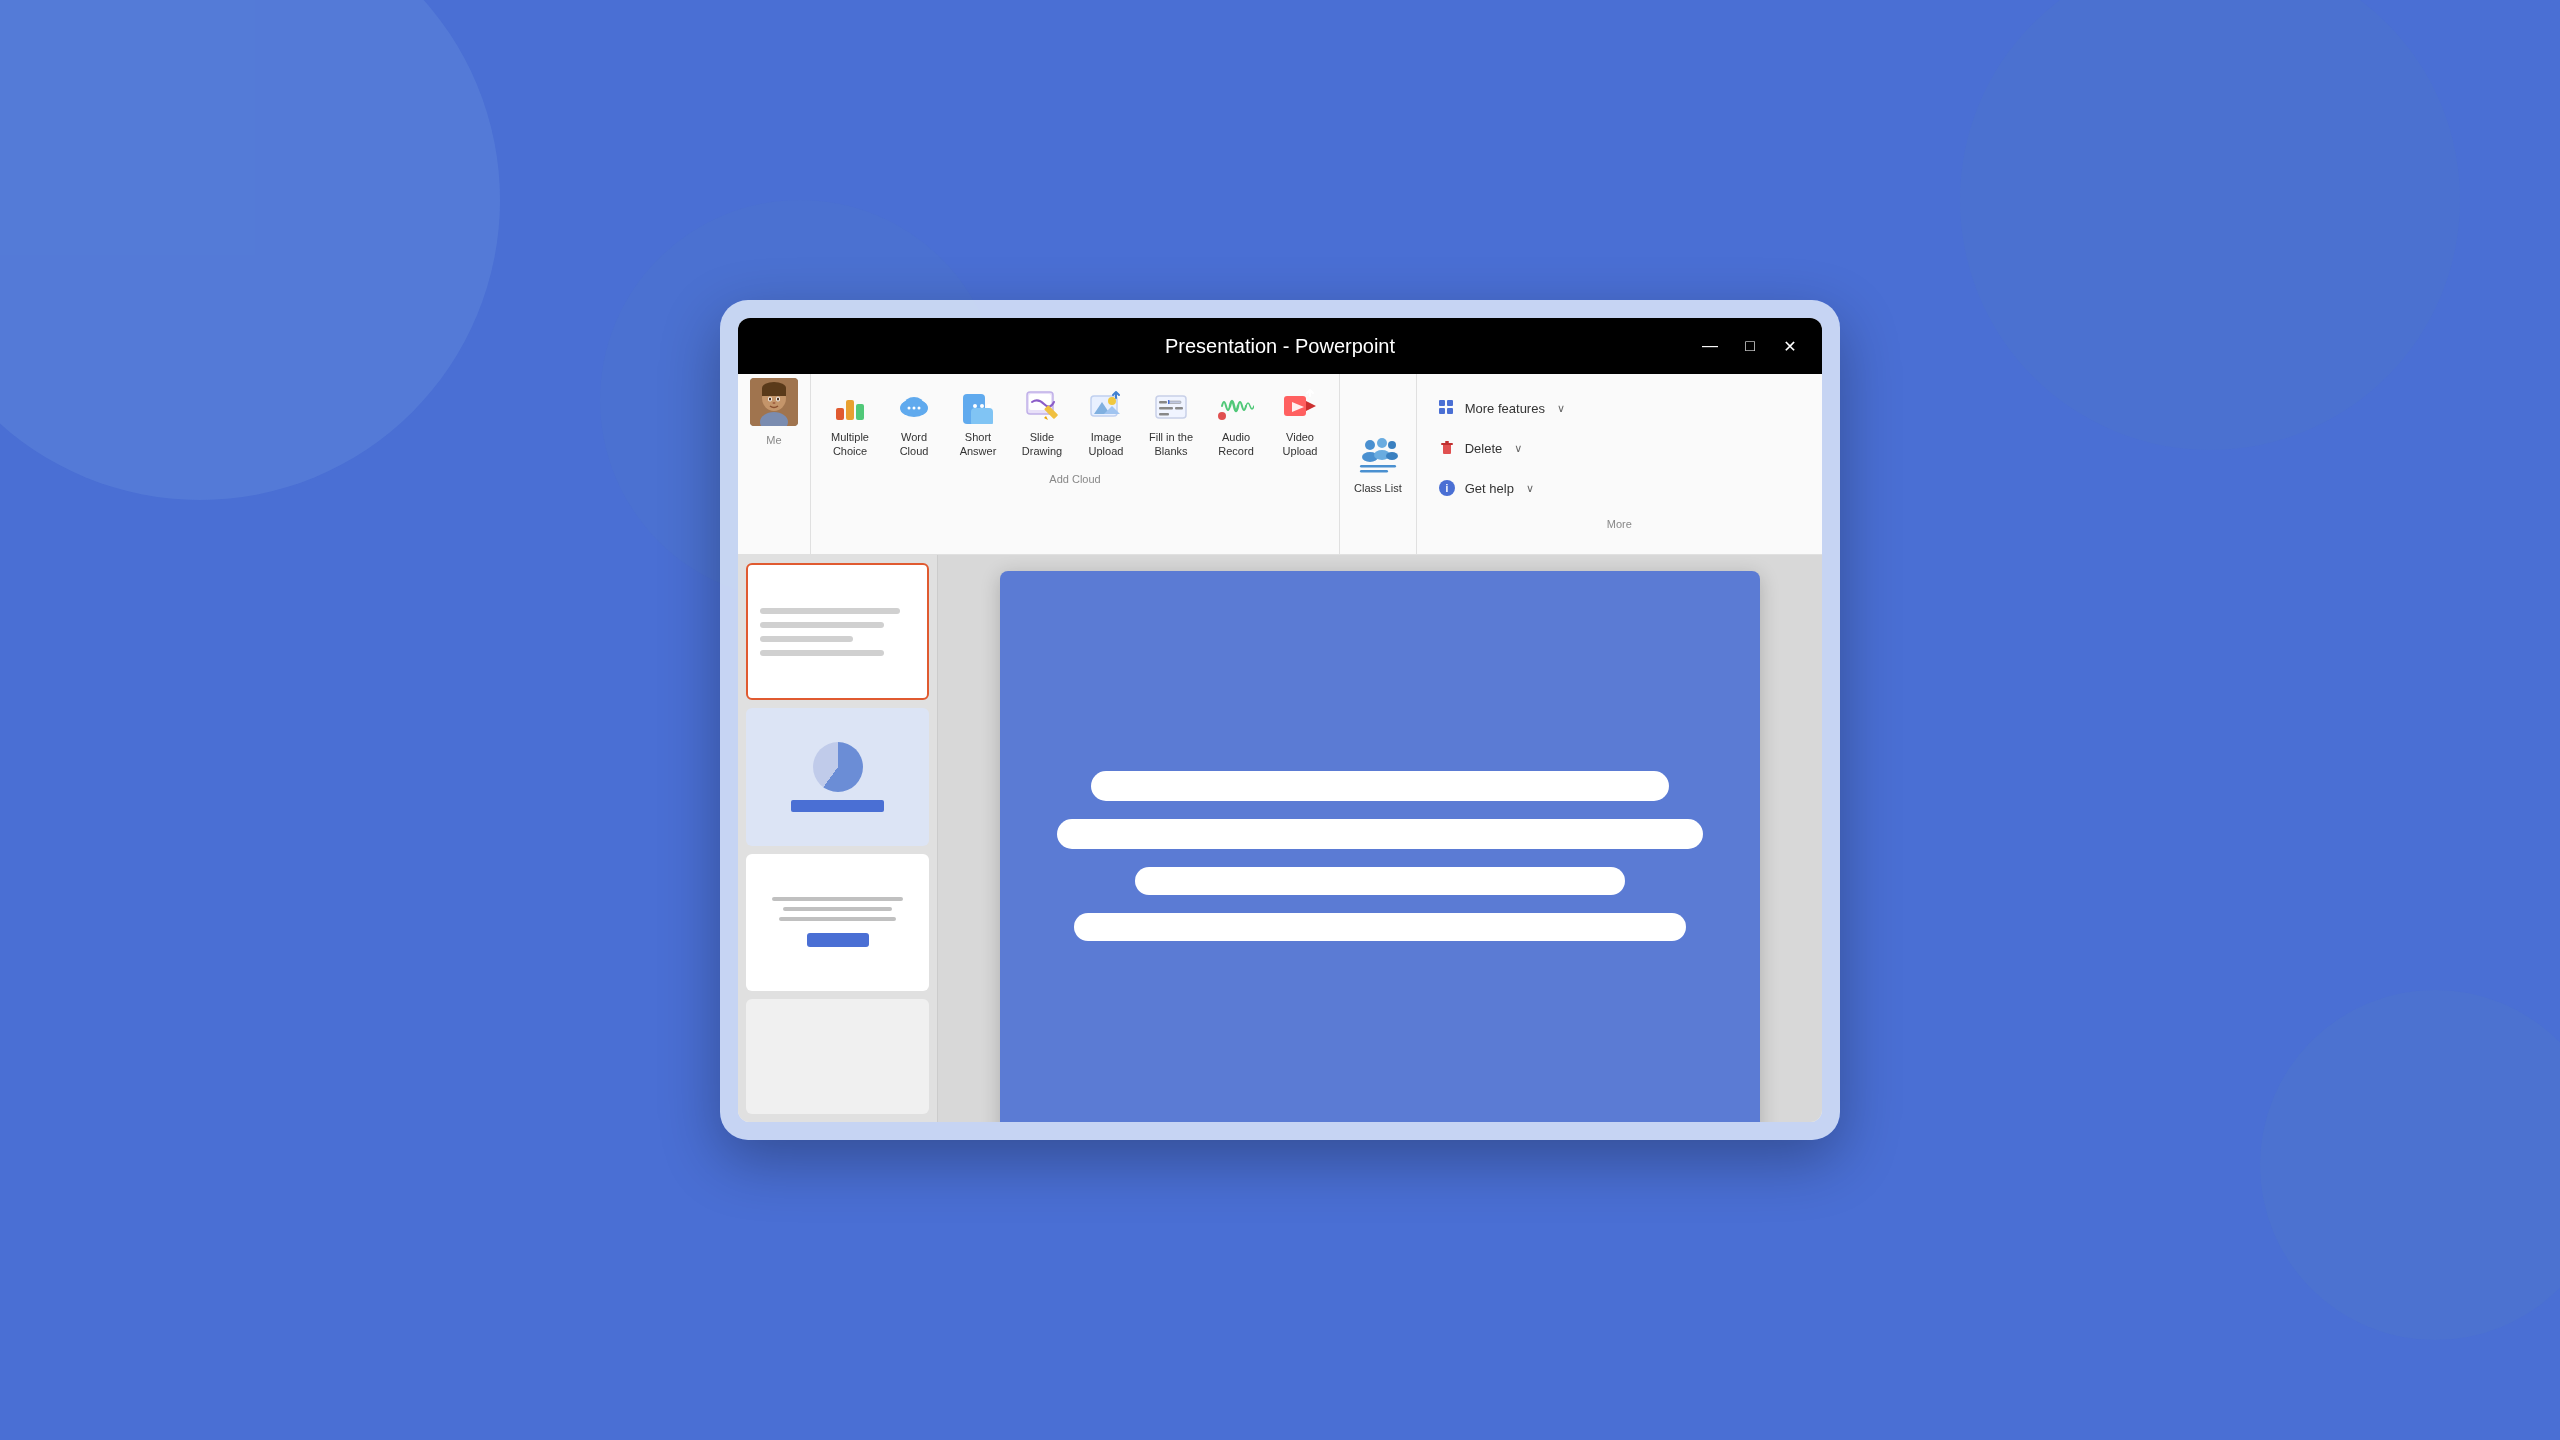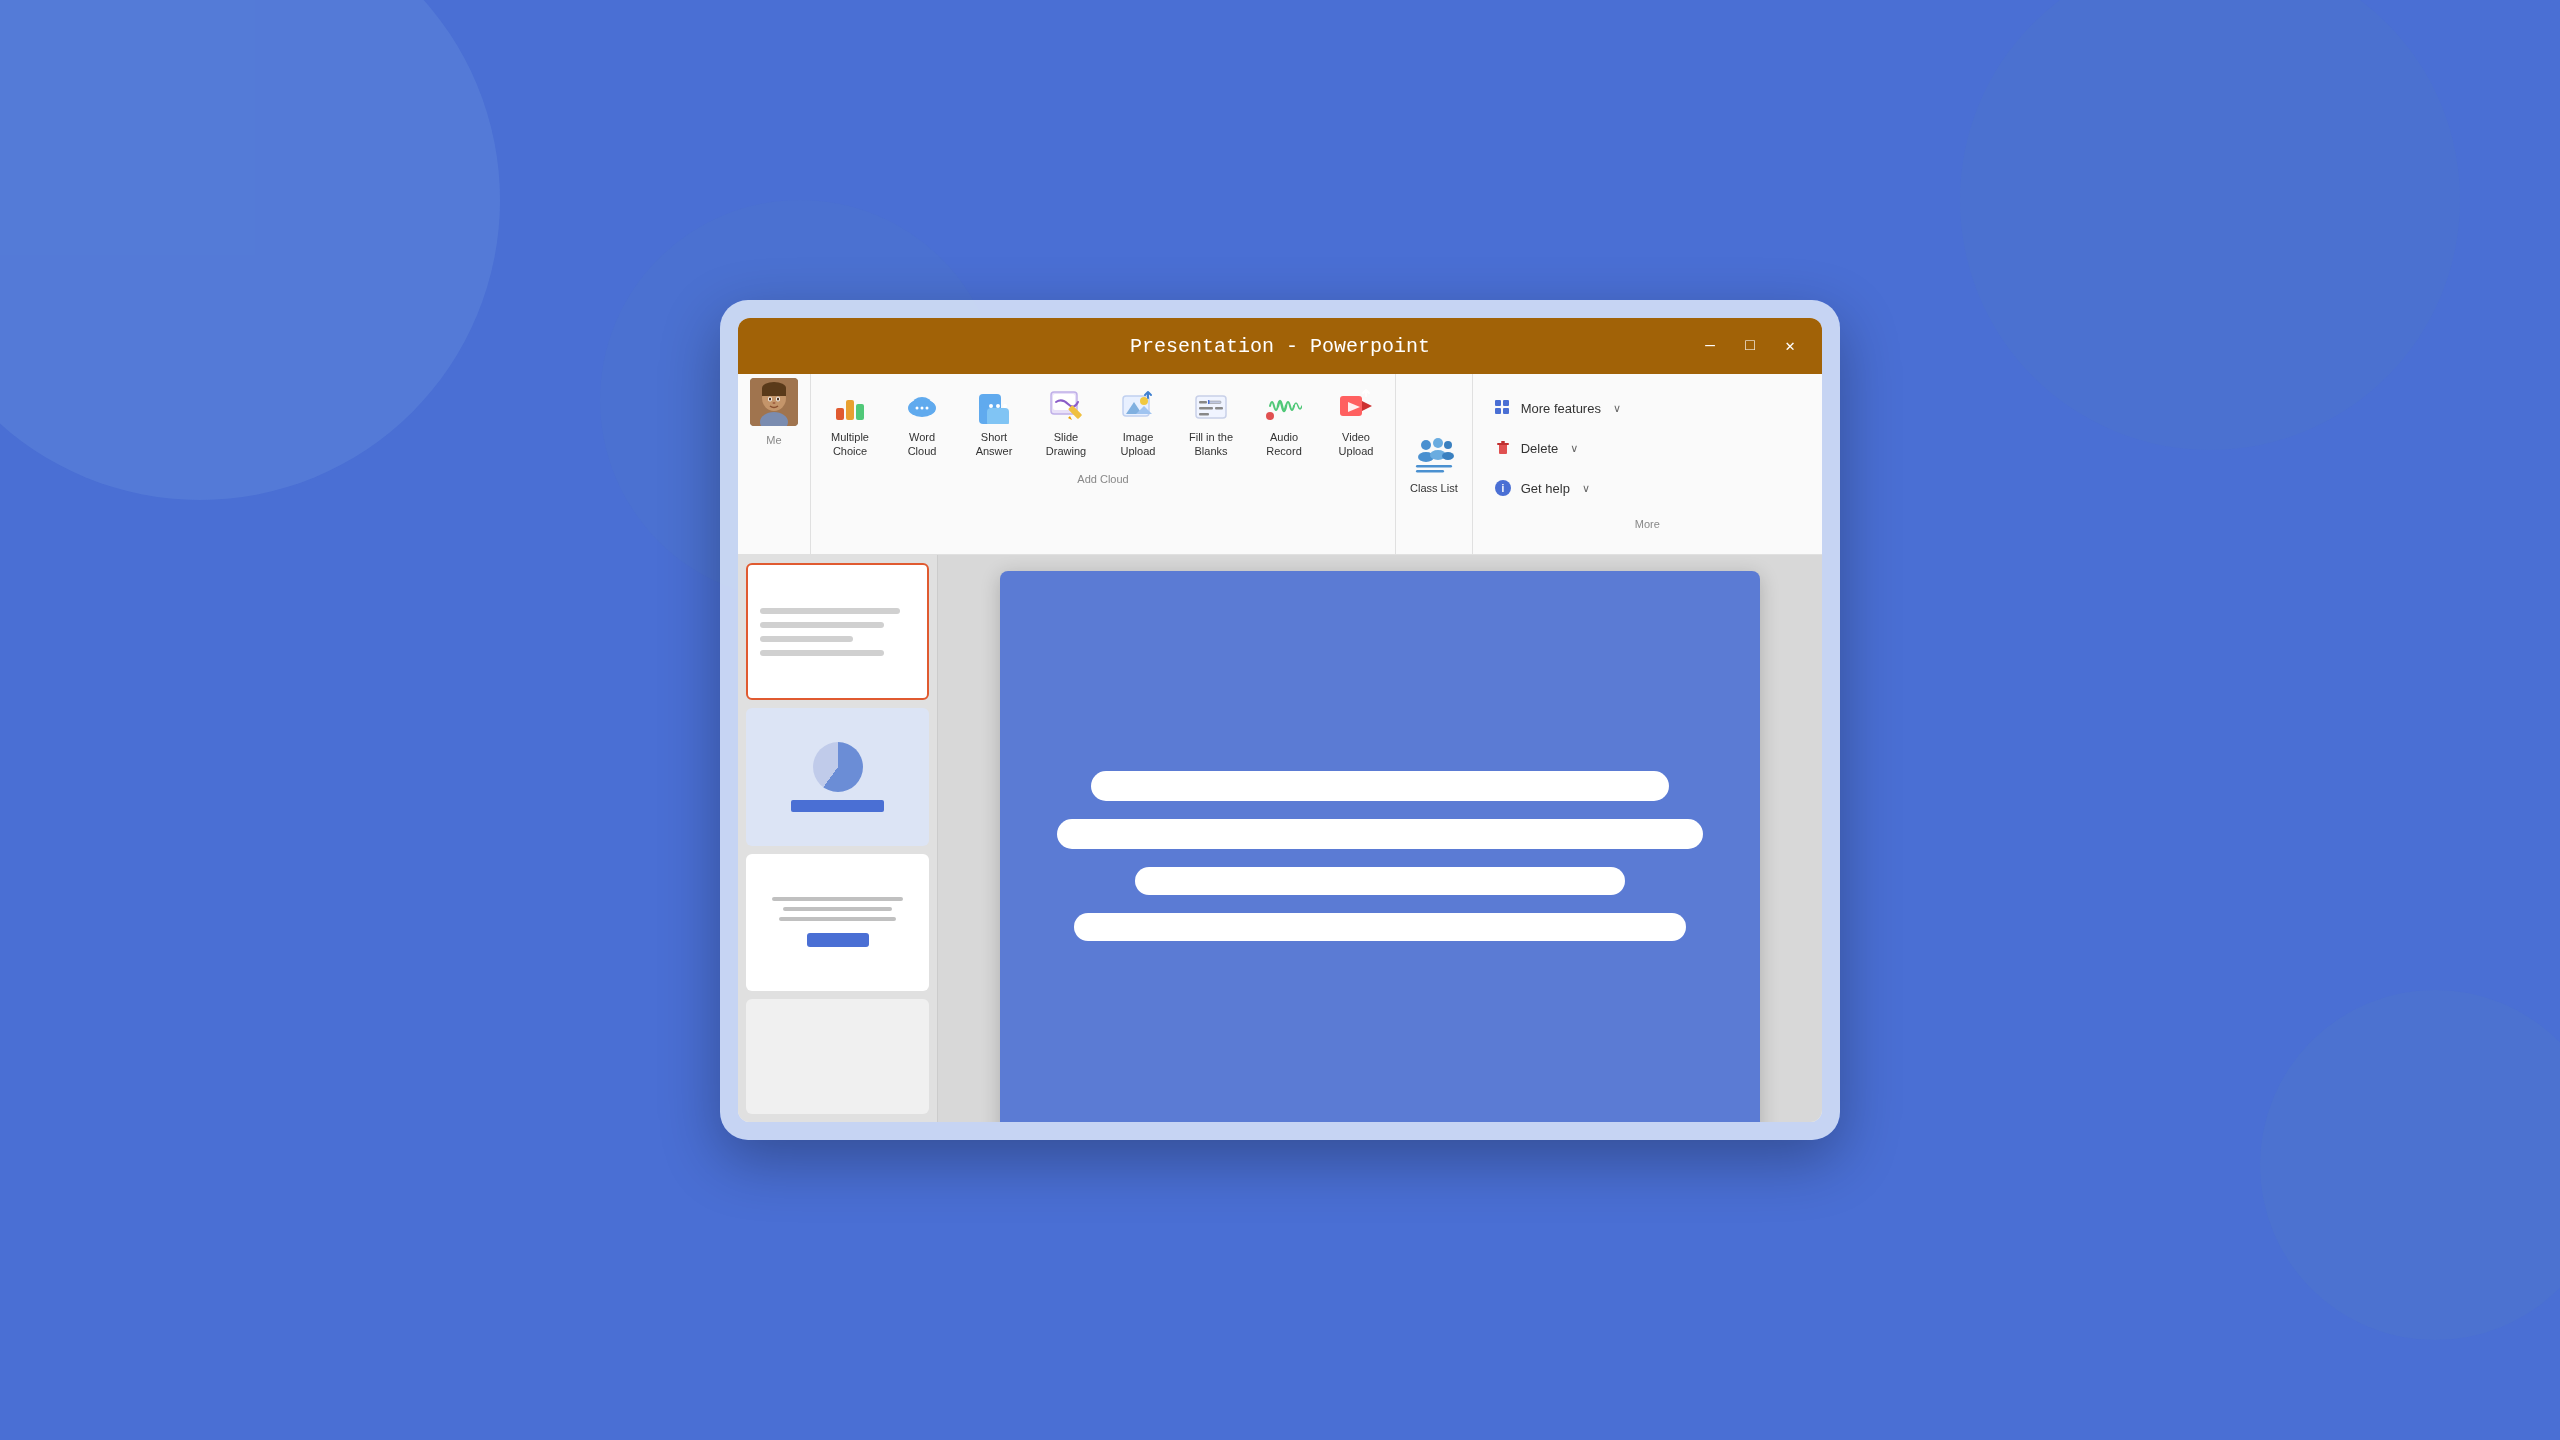"Presentation - Powerpoint" .title-bar { background: #a16207 -> #000000; font-family: Liberation Mono, monospace -> none }
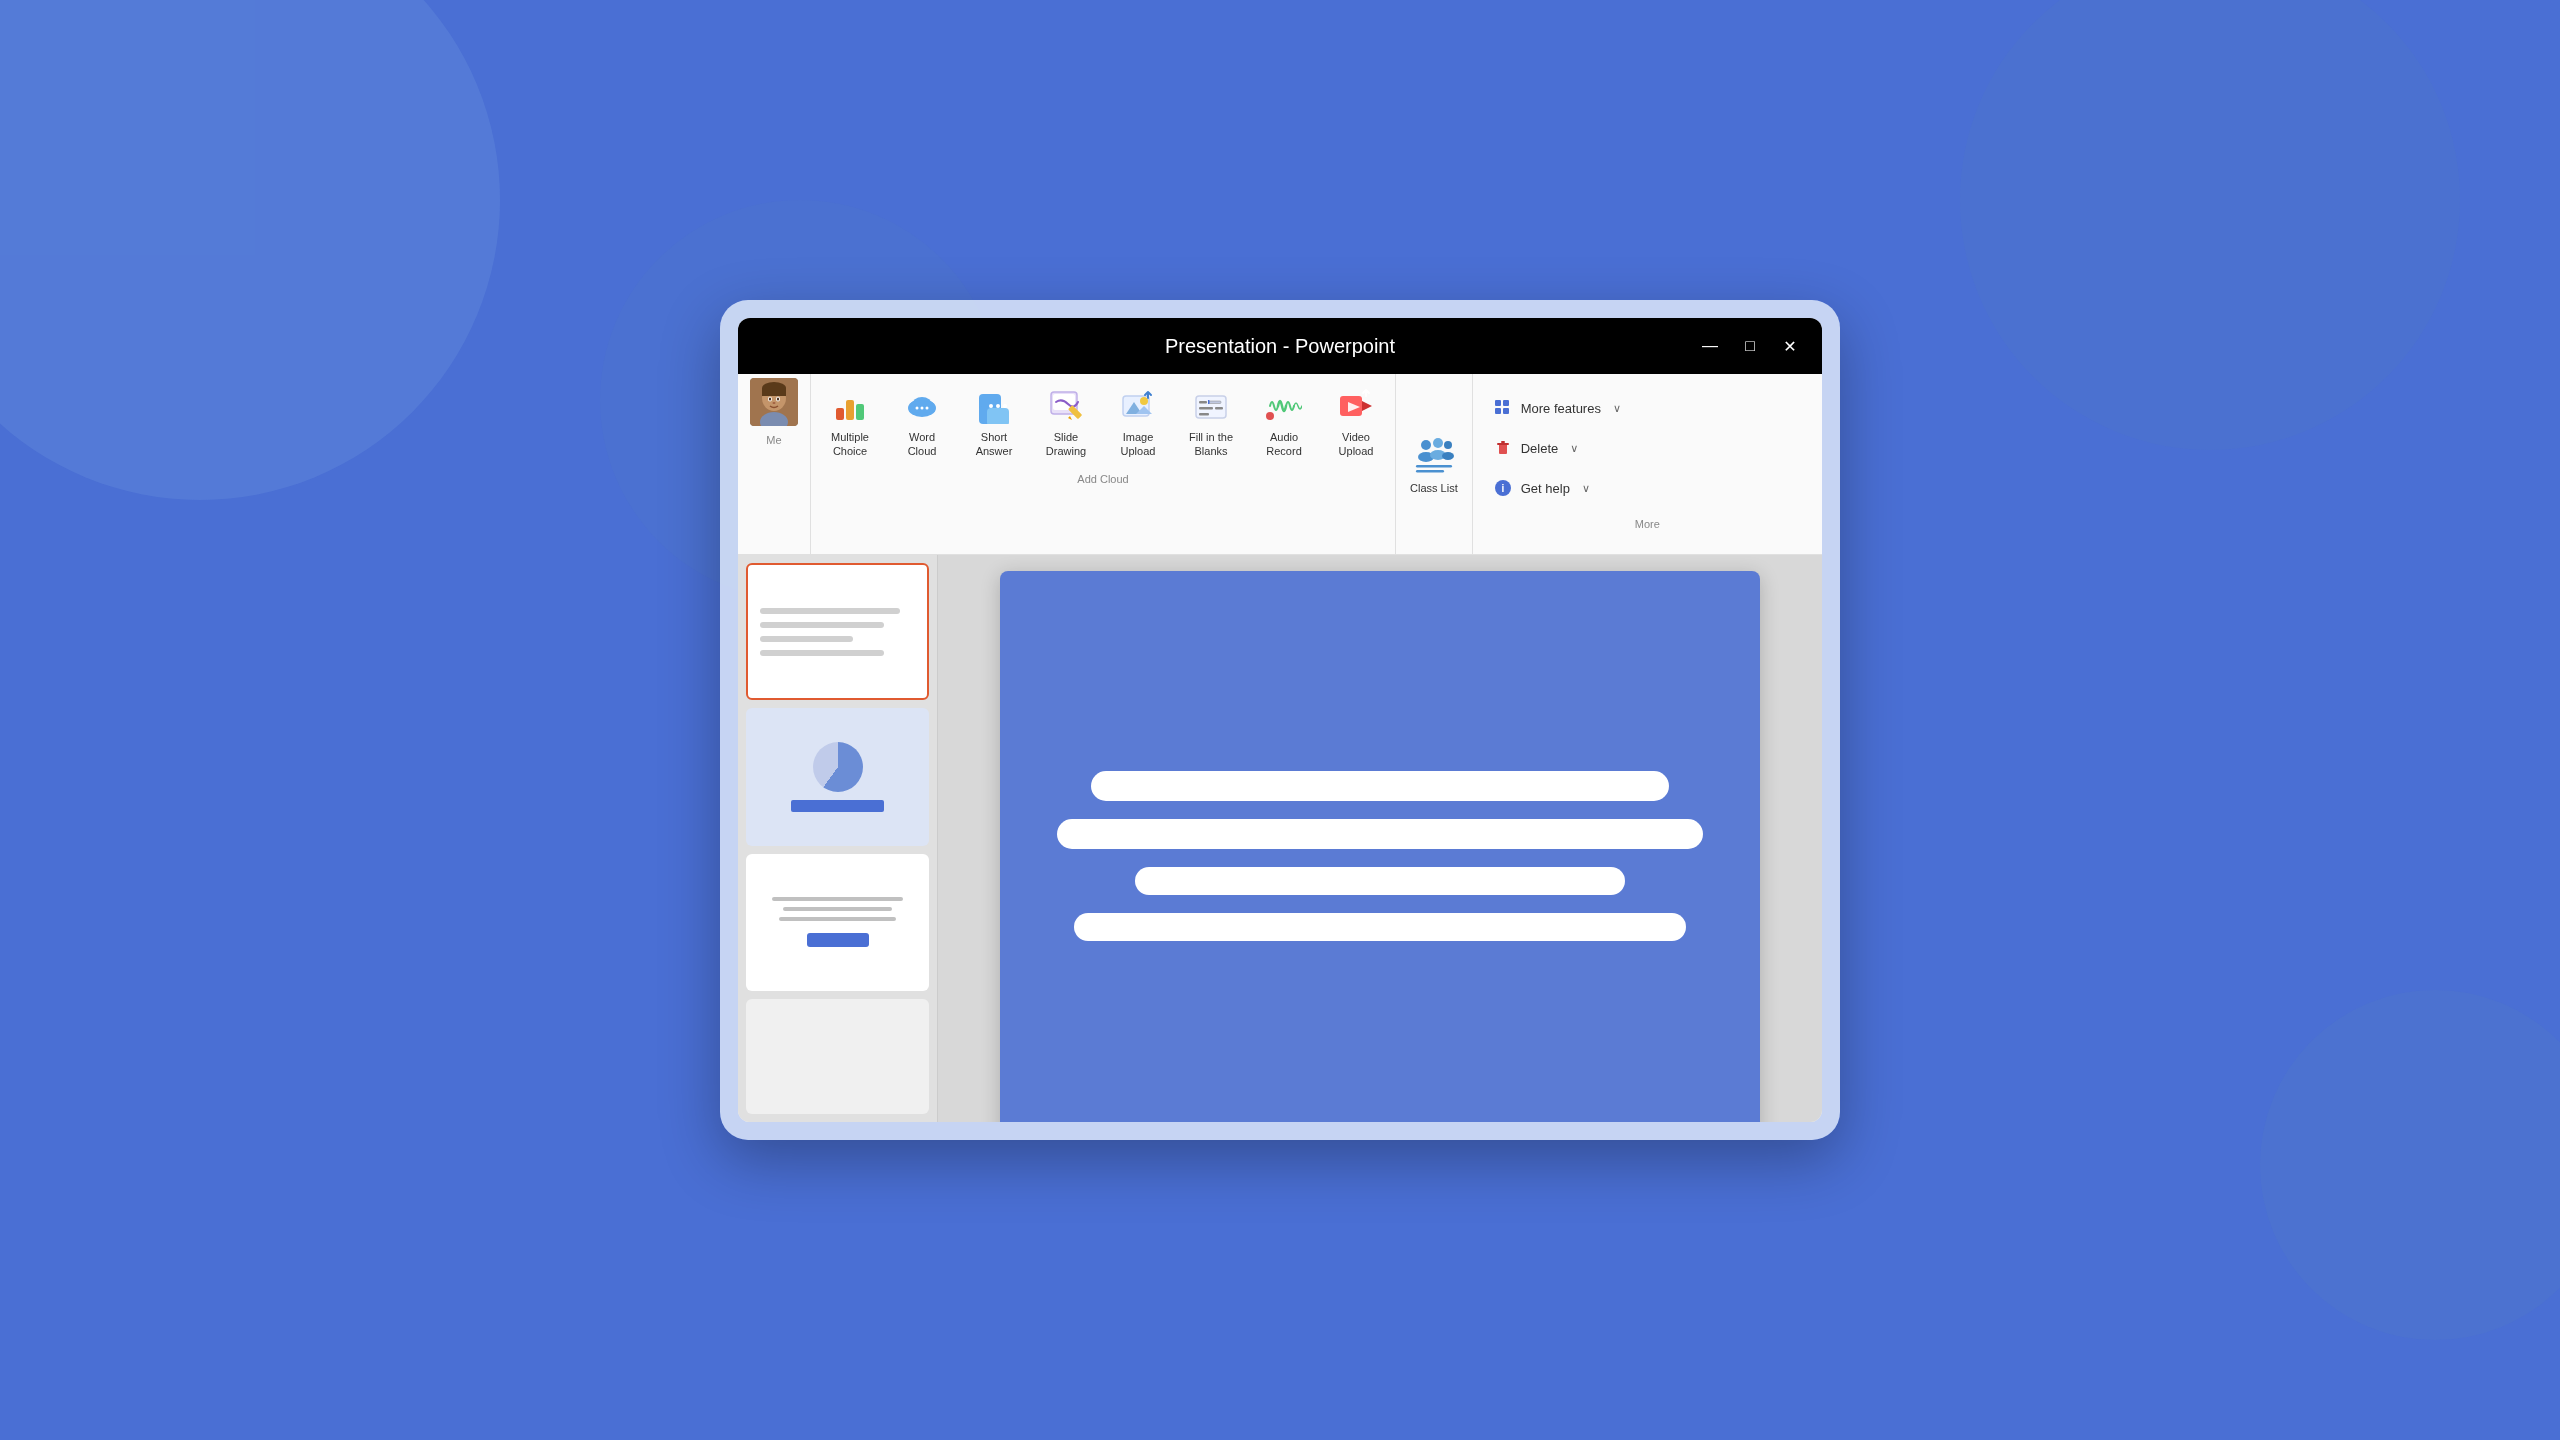"Multiple" .toolbar-items { gap: 10px -> 2px }
